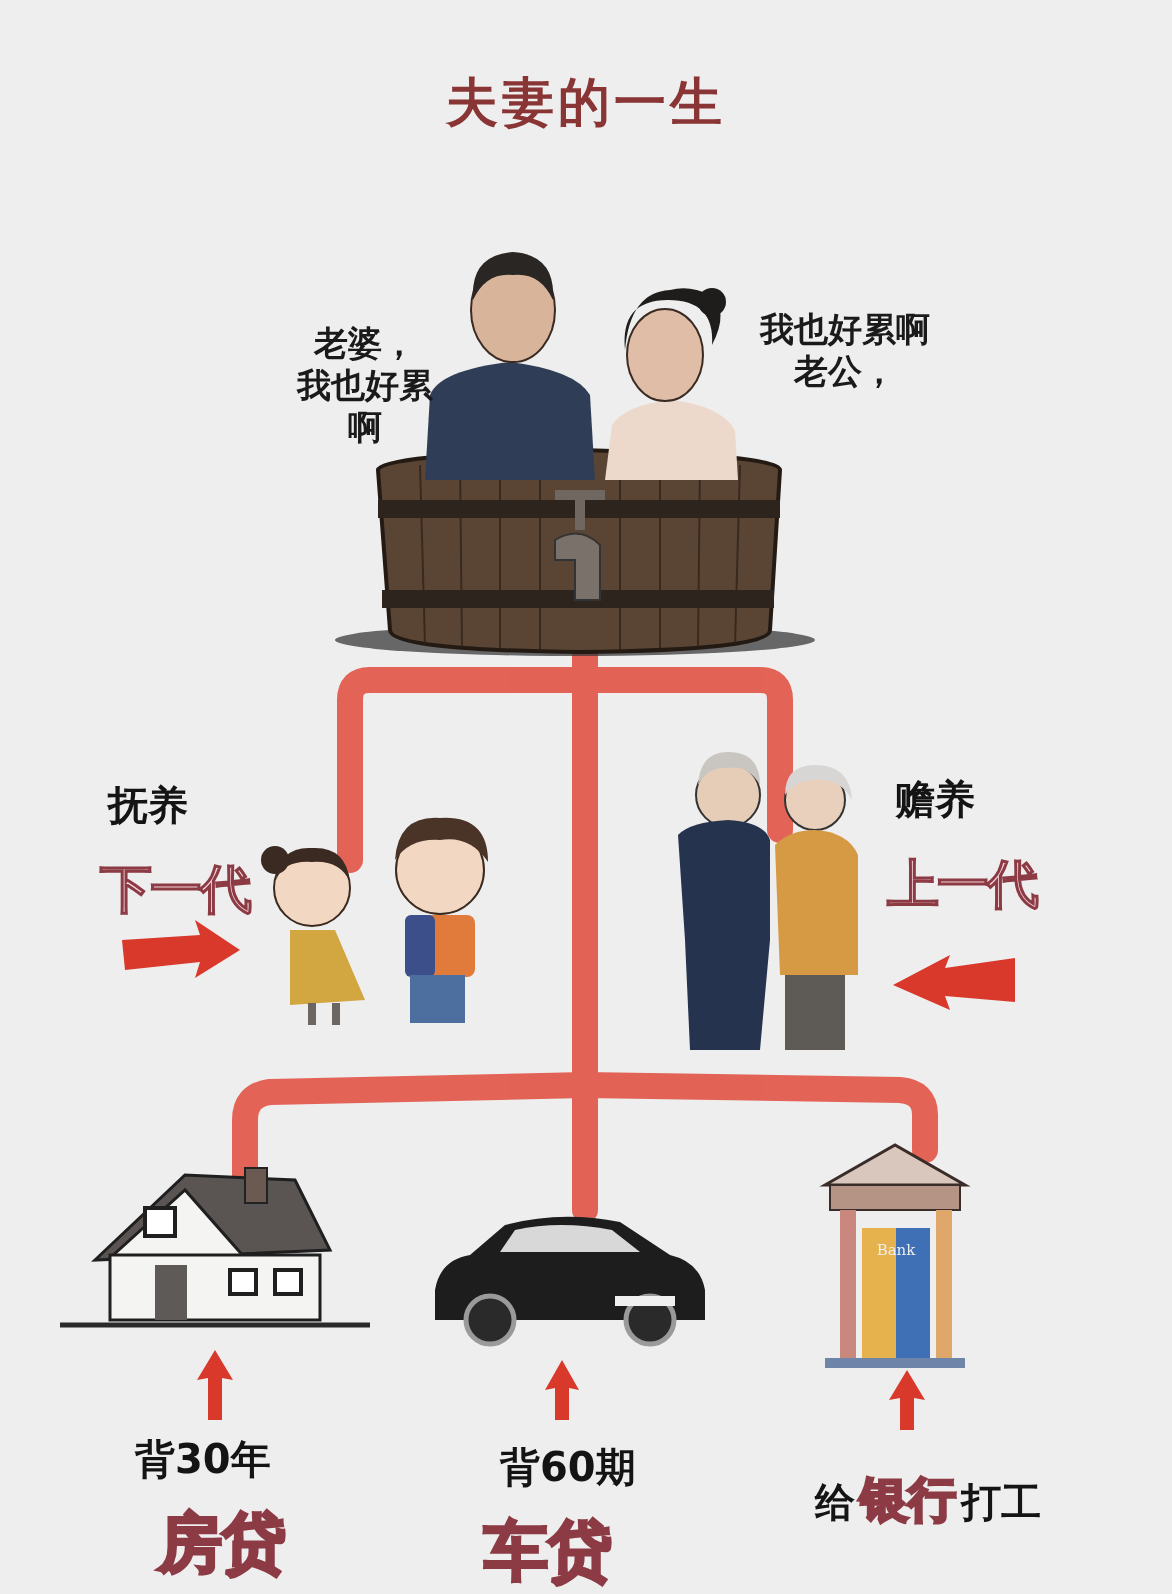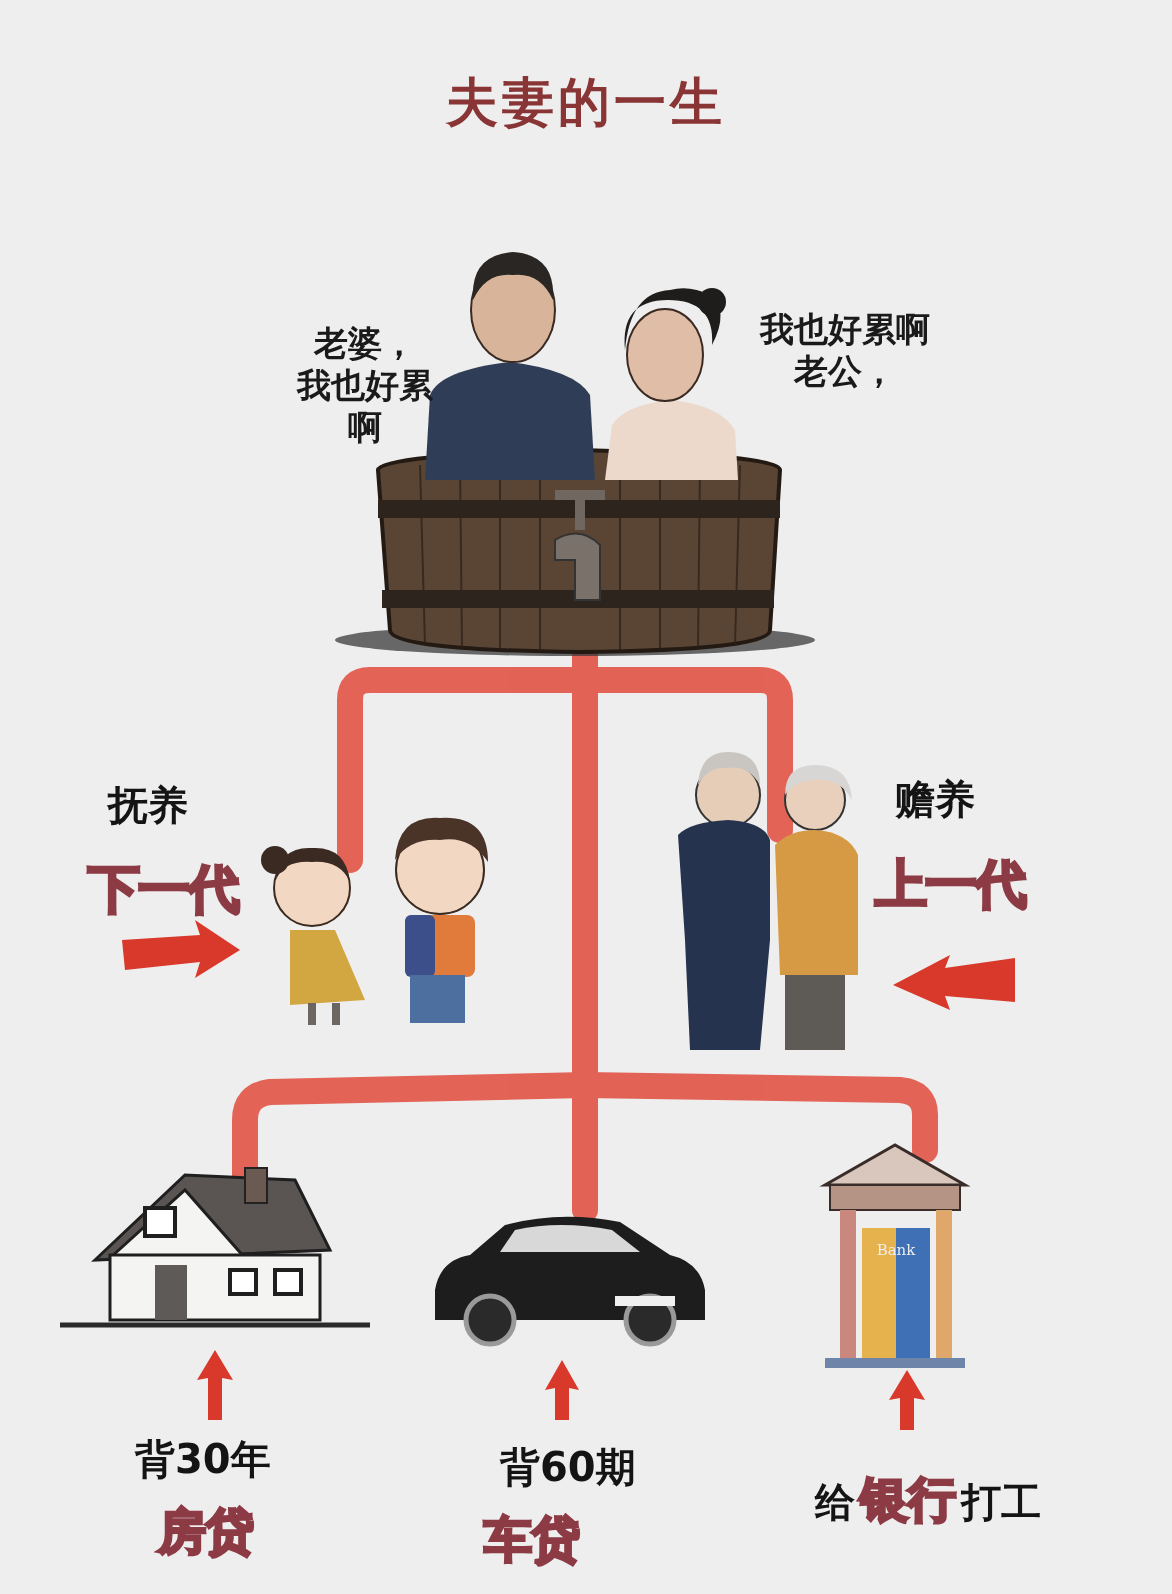"下一代" .label-pink { font-weight: bold -> normal; margin-left: none -> 12px }
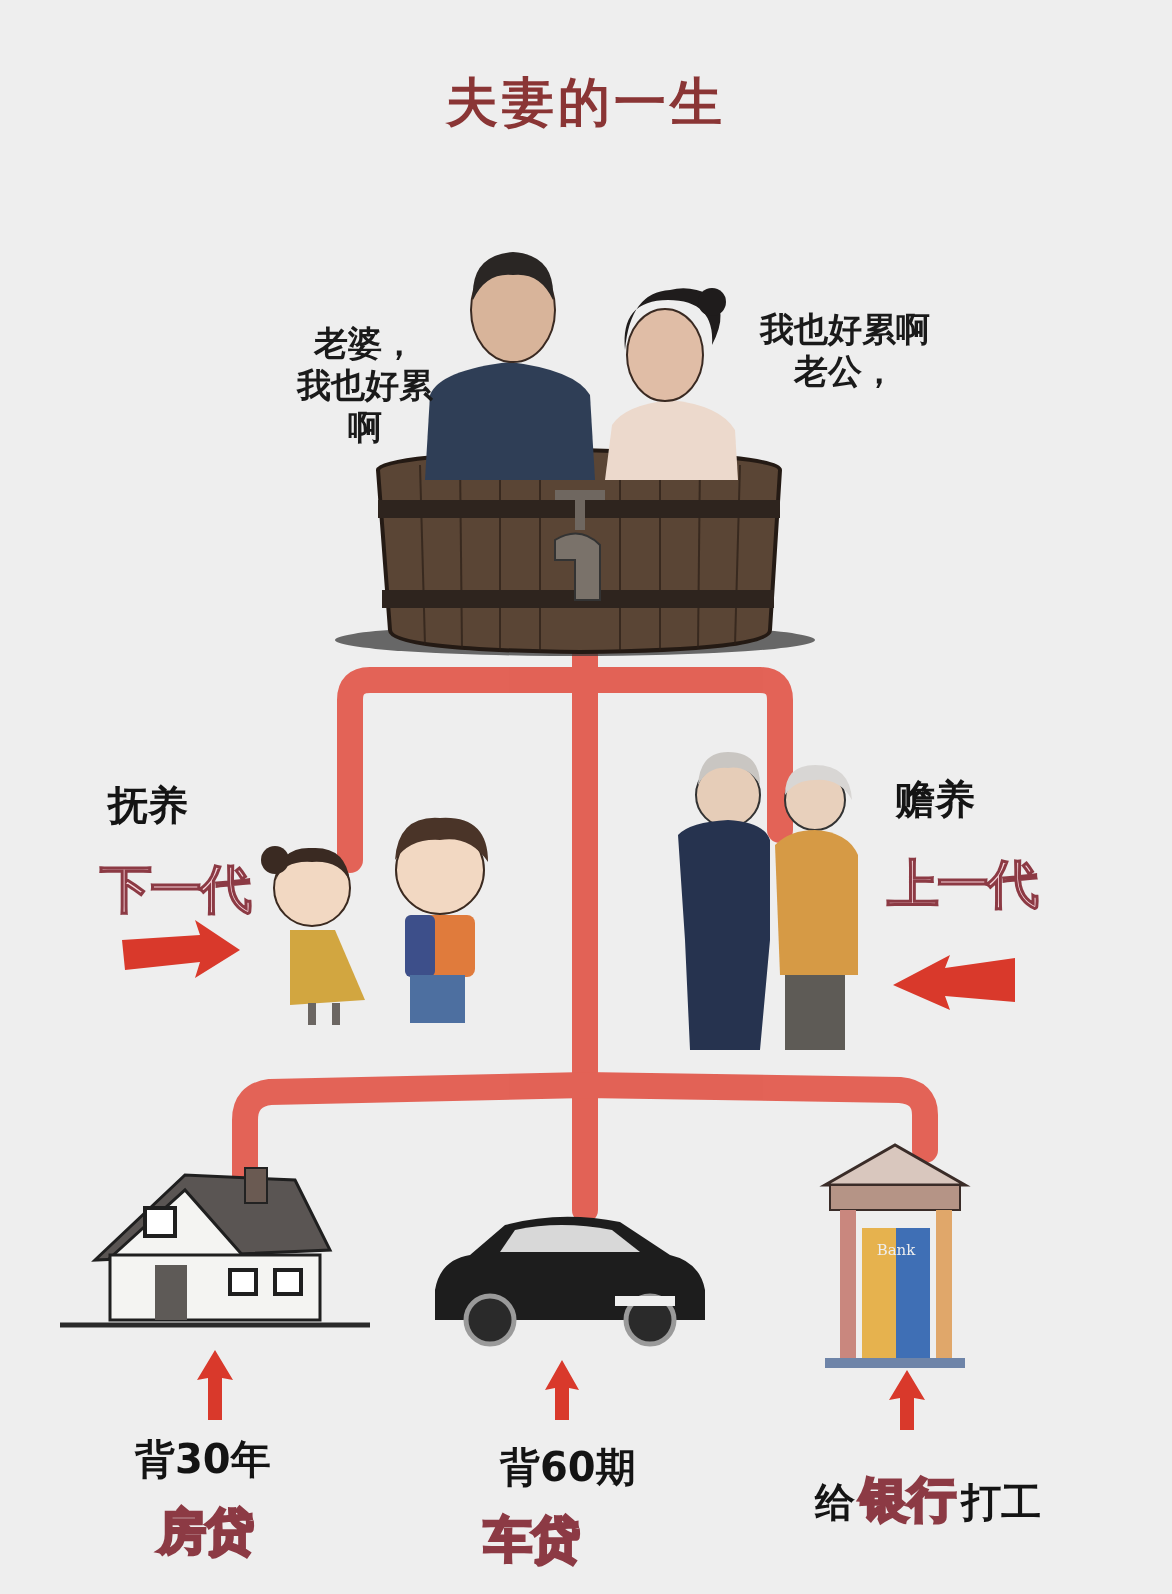"房贷" .label-pink-sm { font-size: 48px -> 64px }
